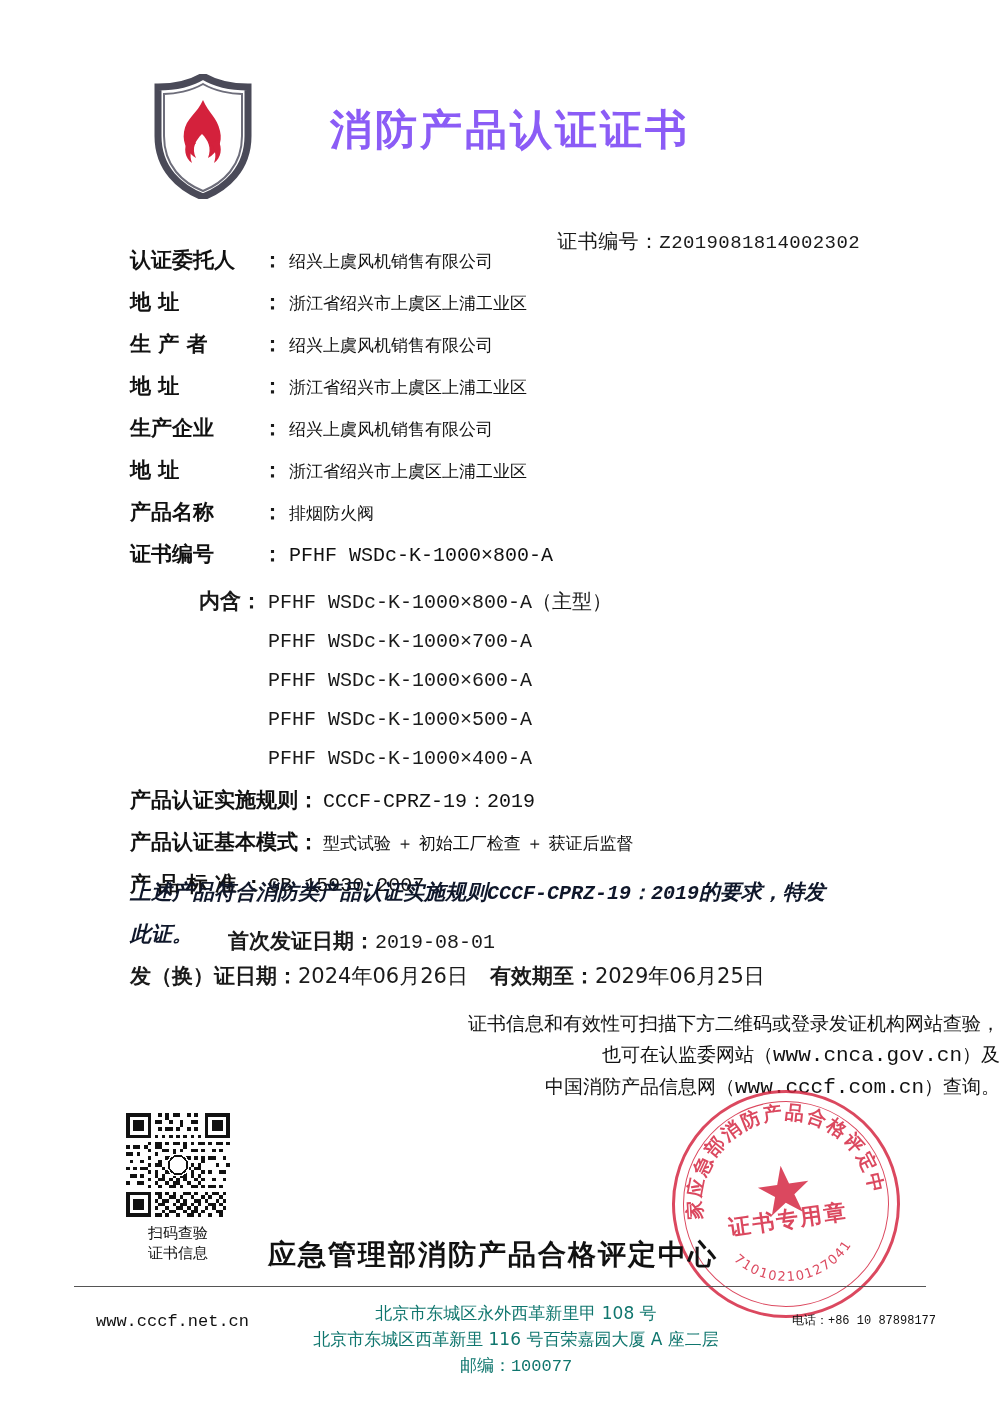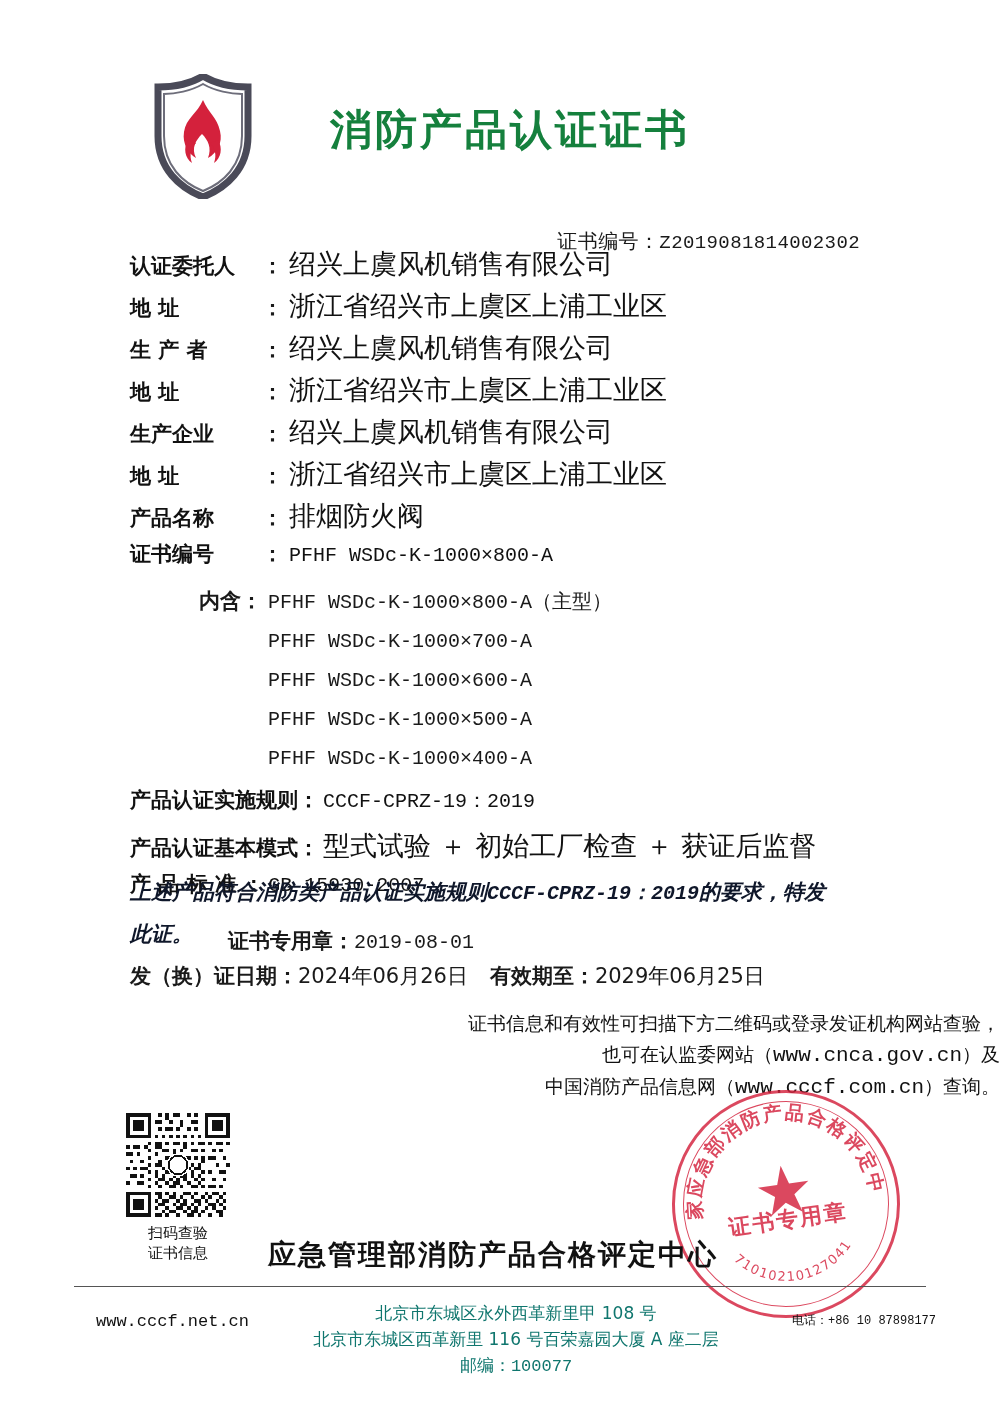"消防产品认证证书" .cert-title { color: #15803d -> #8b5cf6 }
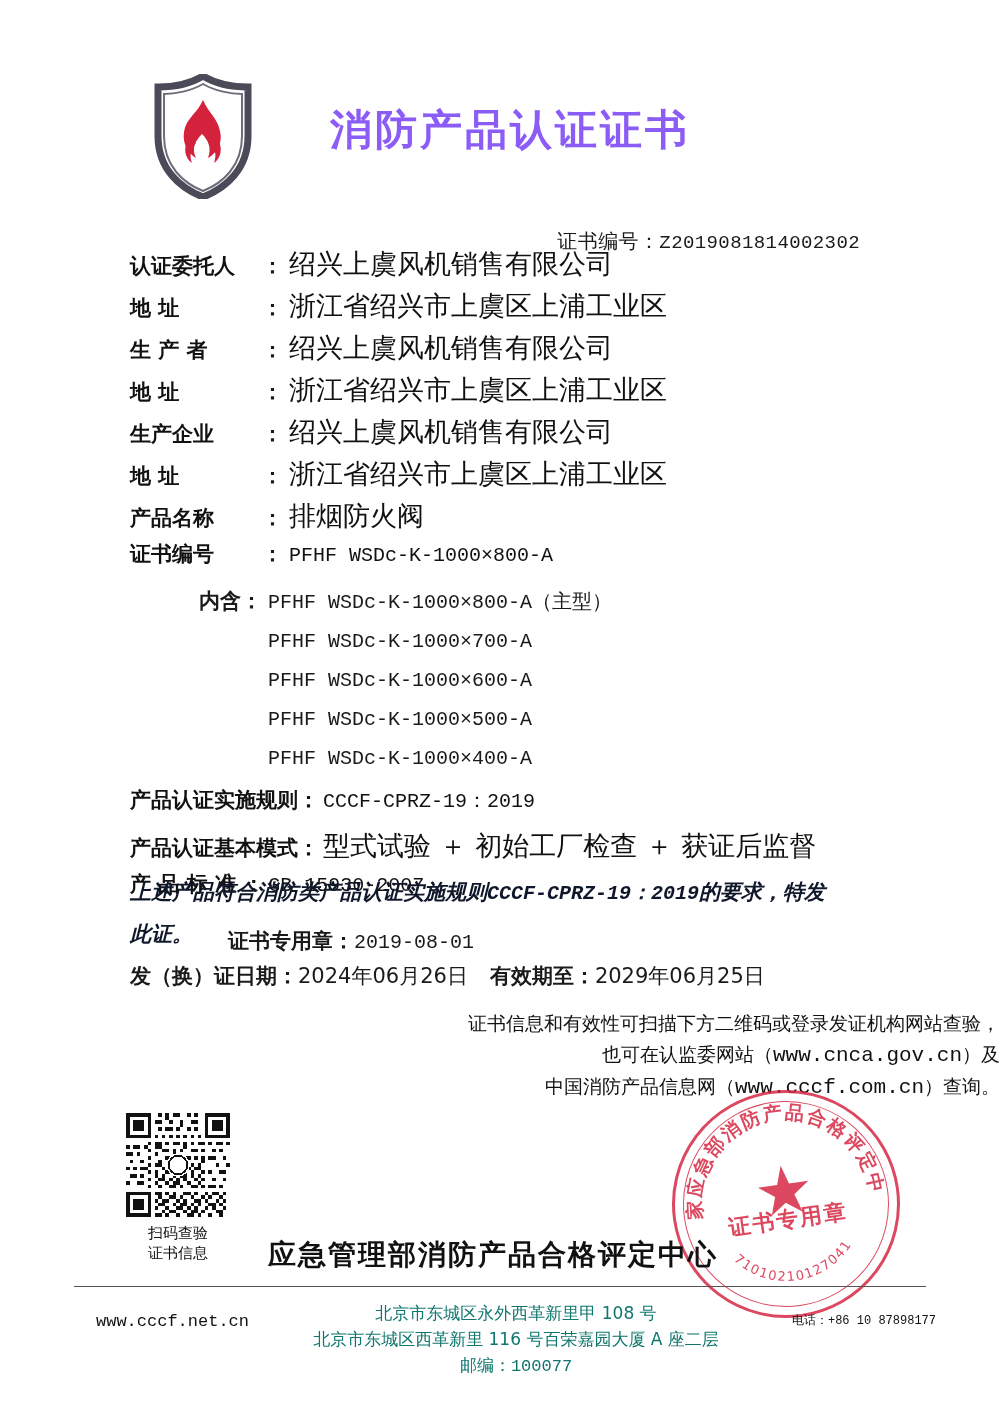"绍兴上虞风机销售有限公司" .f-value { font-size: 27px -> 17px }
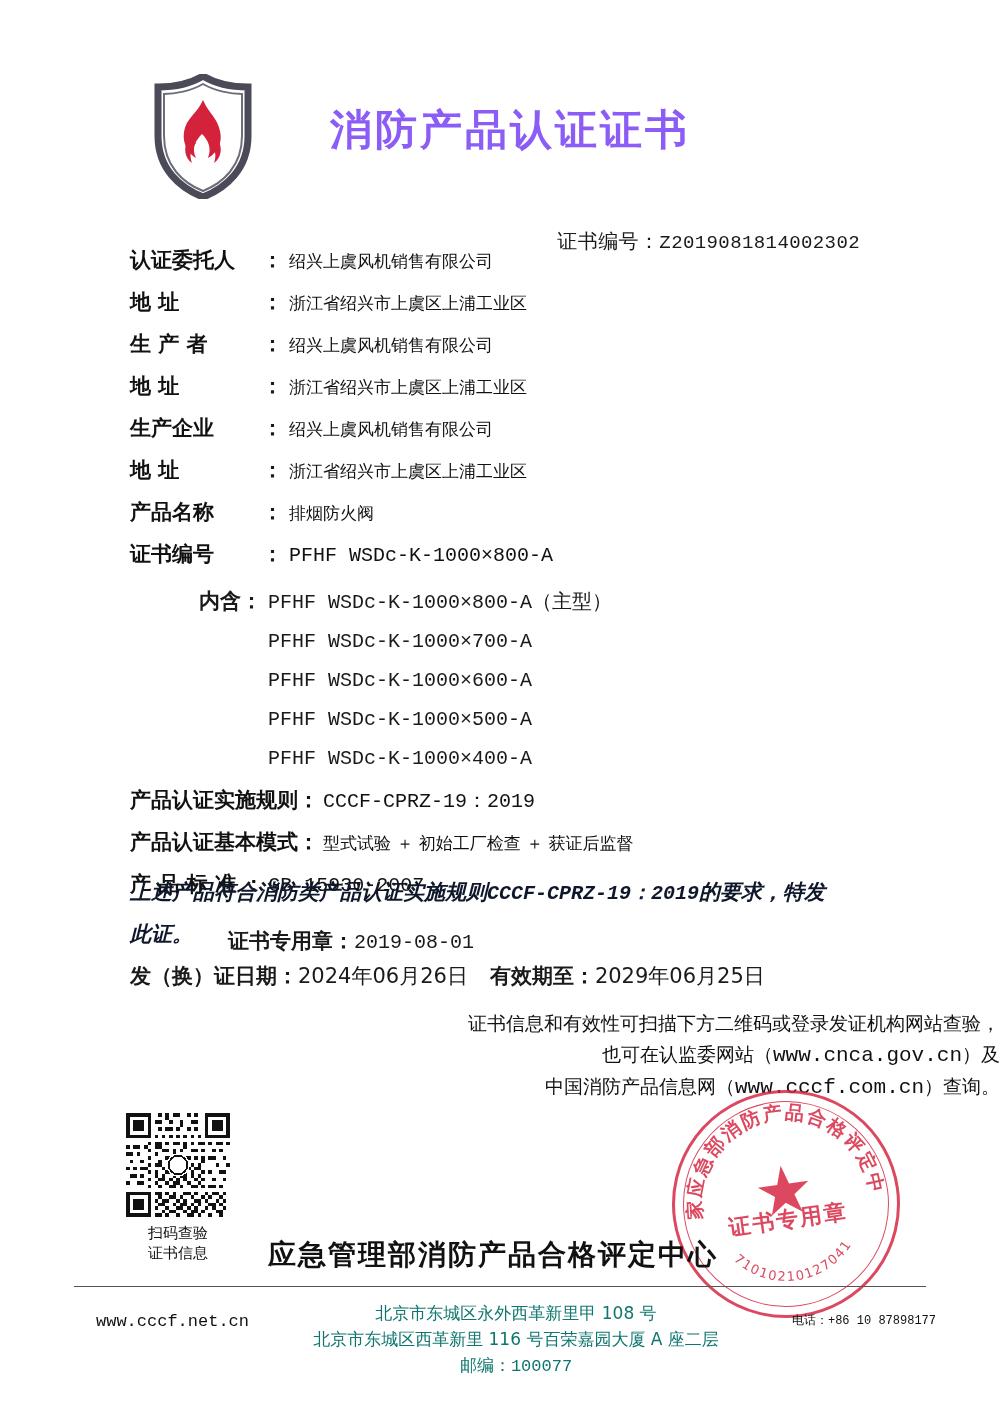"证书专用章：" span { text: 证书专用章 -> 首次发证日期 }
